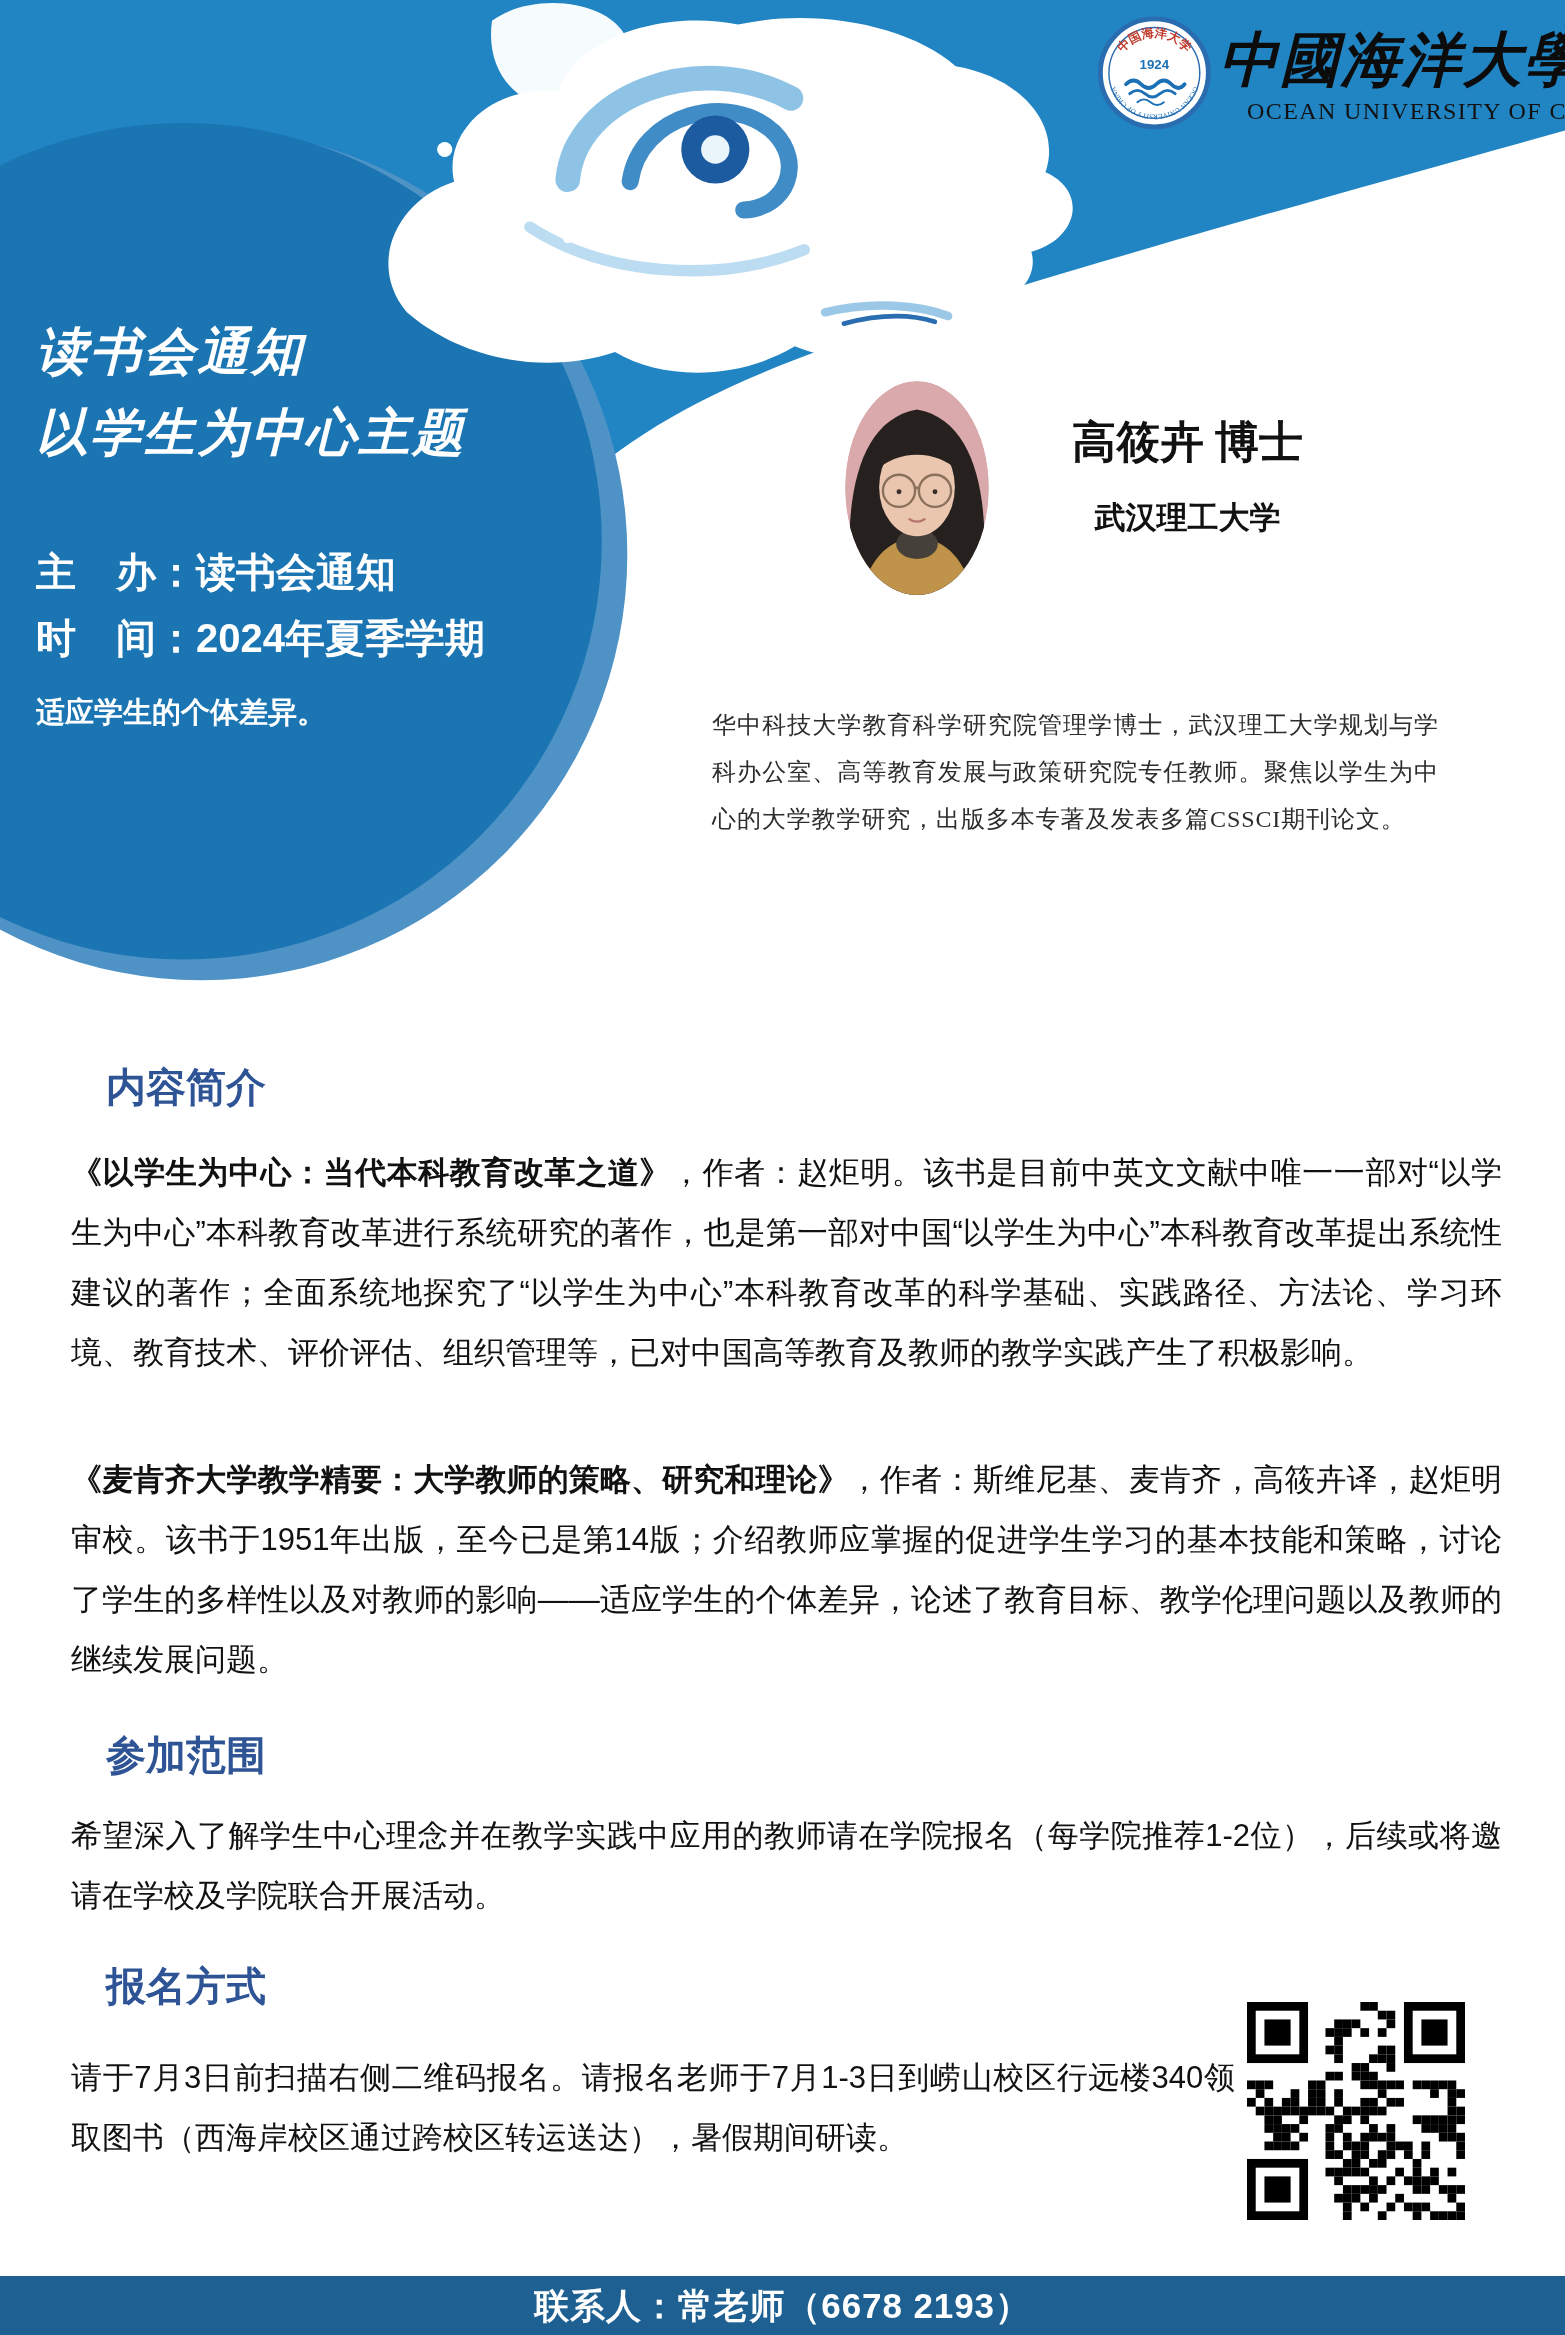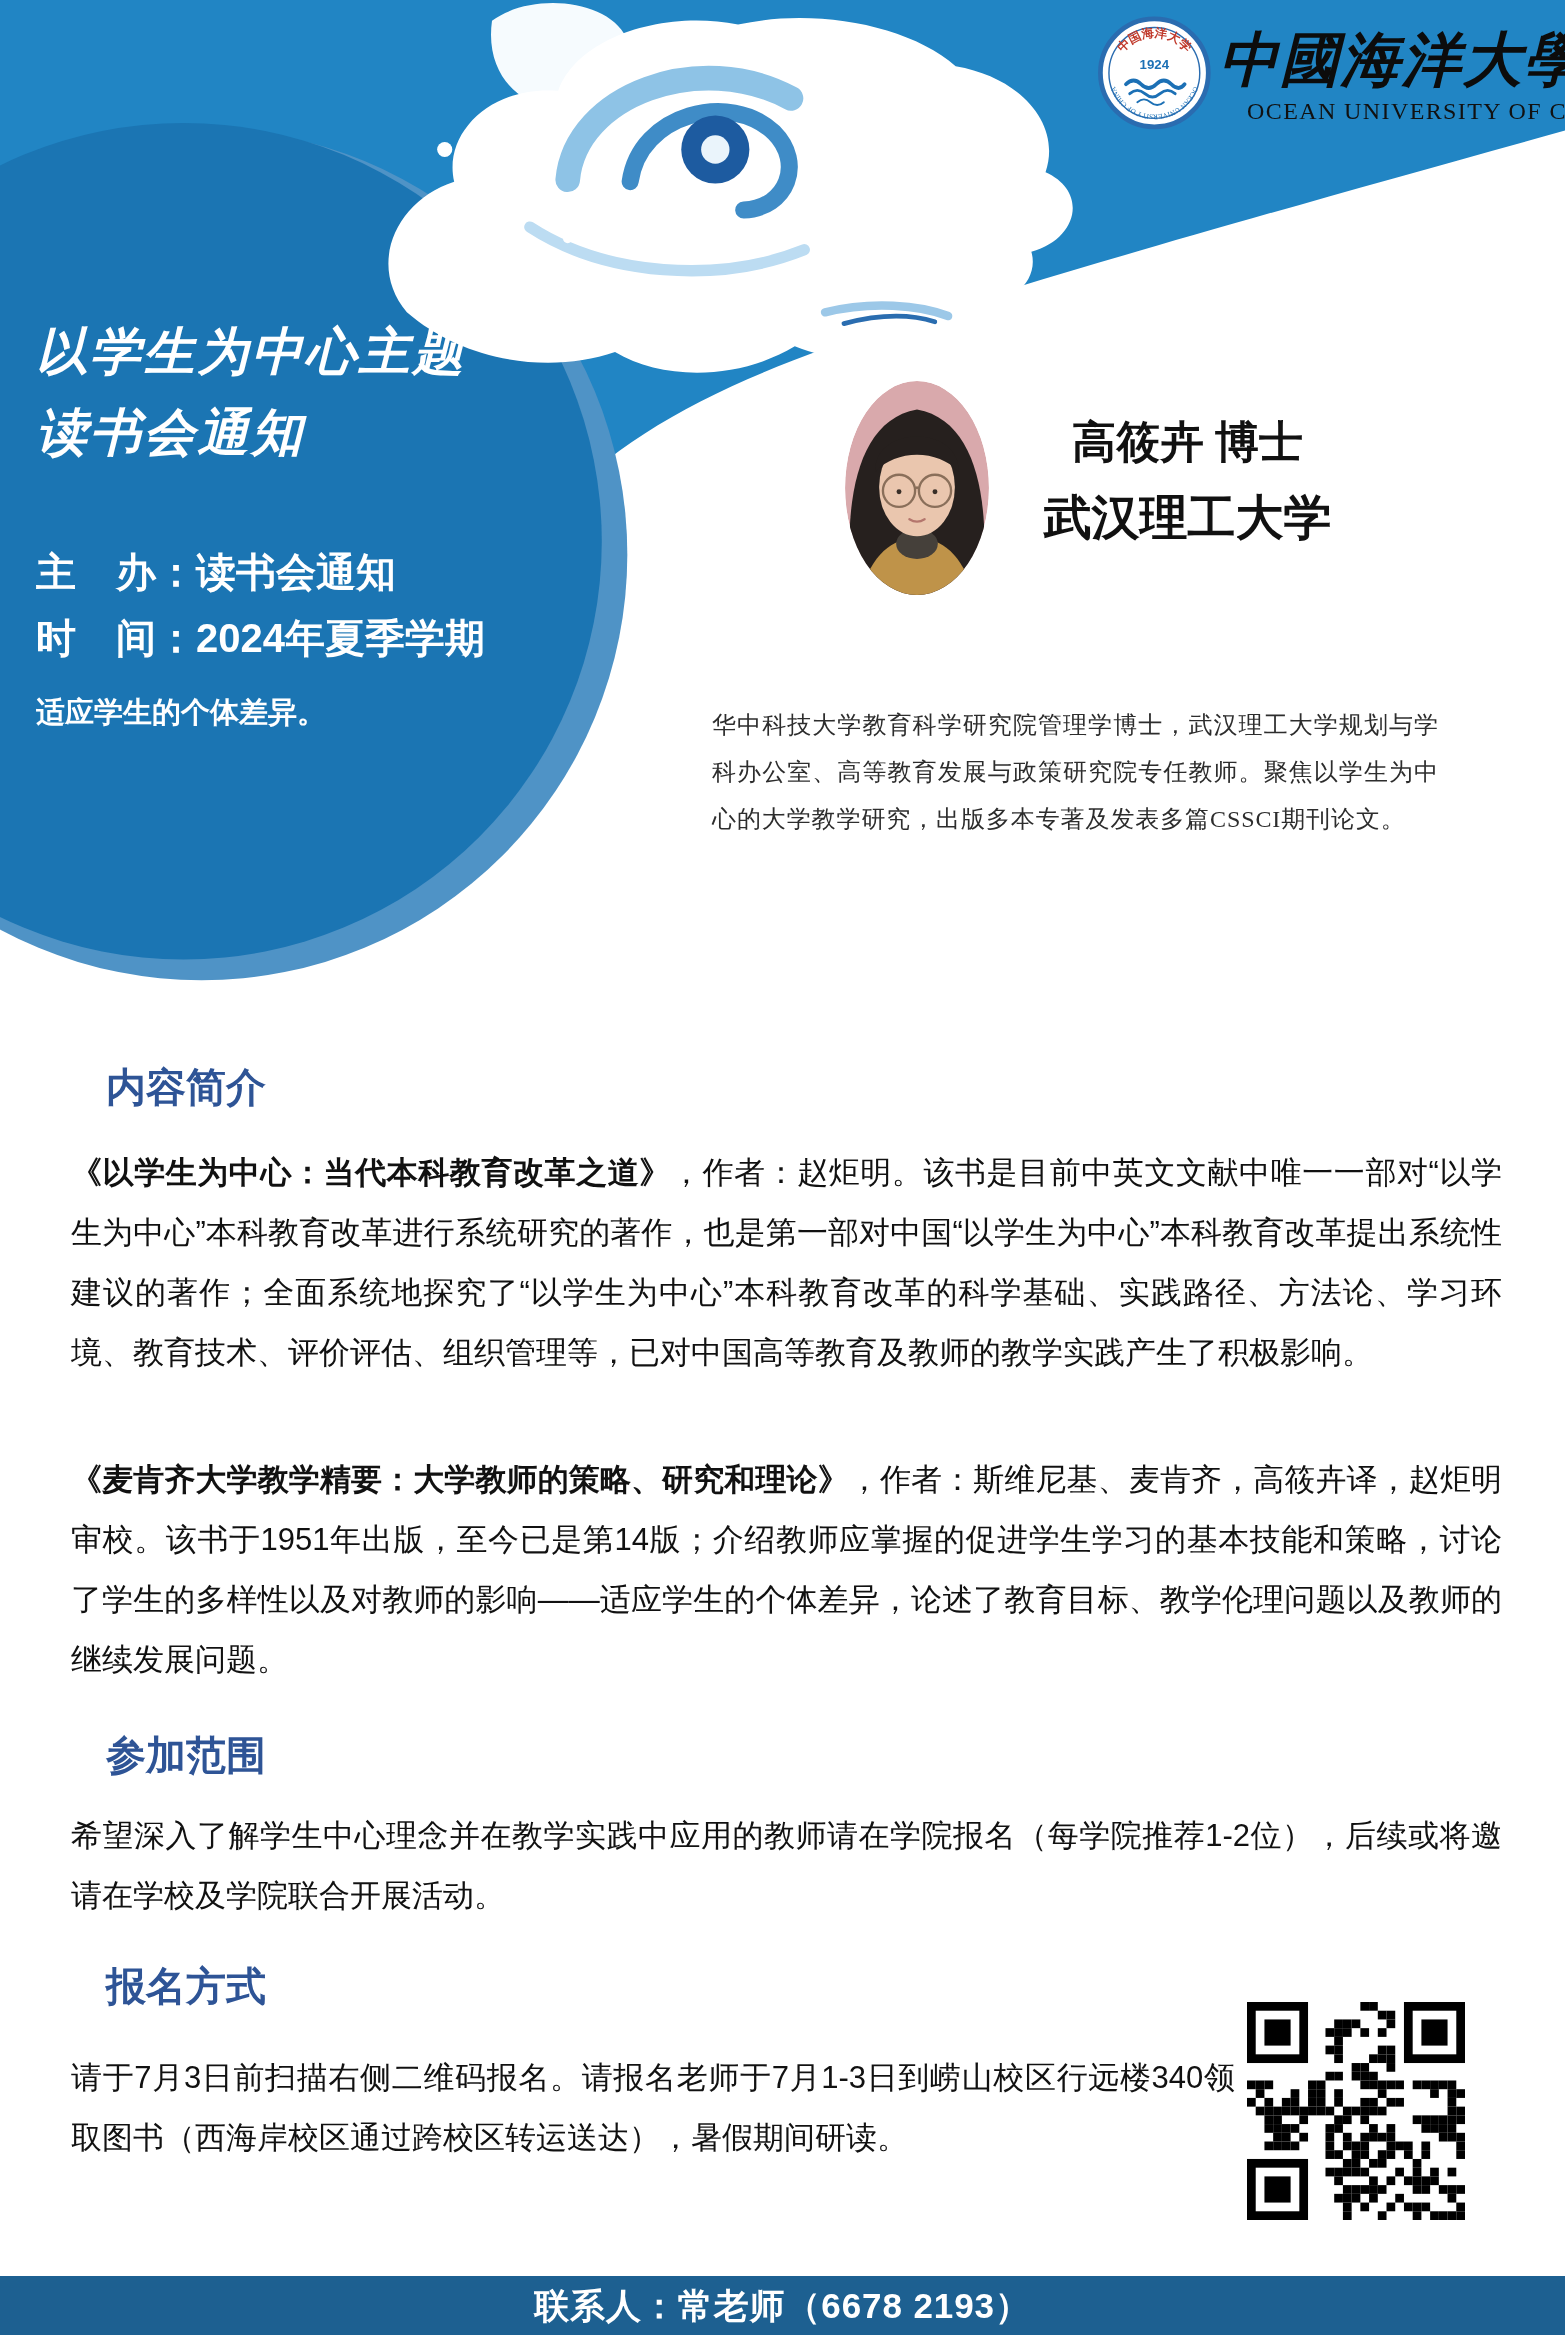"以学生为中心主题" div { order: before "读书会通知" -> after "读书会通知" }
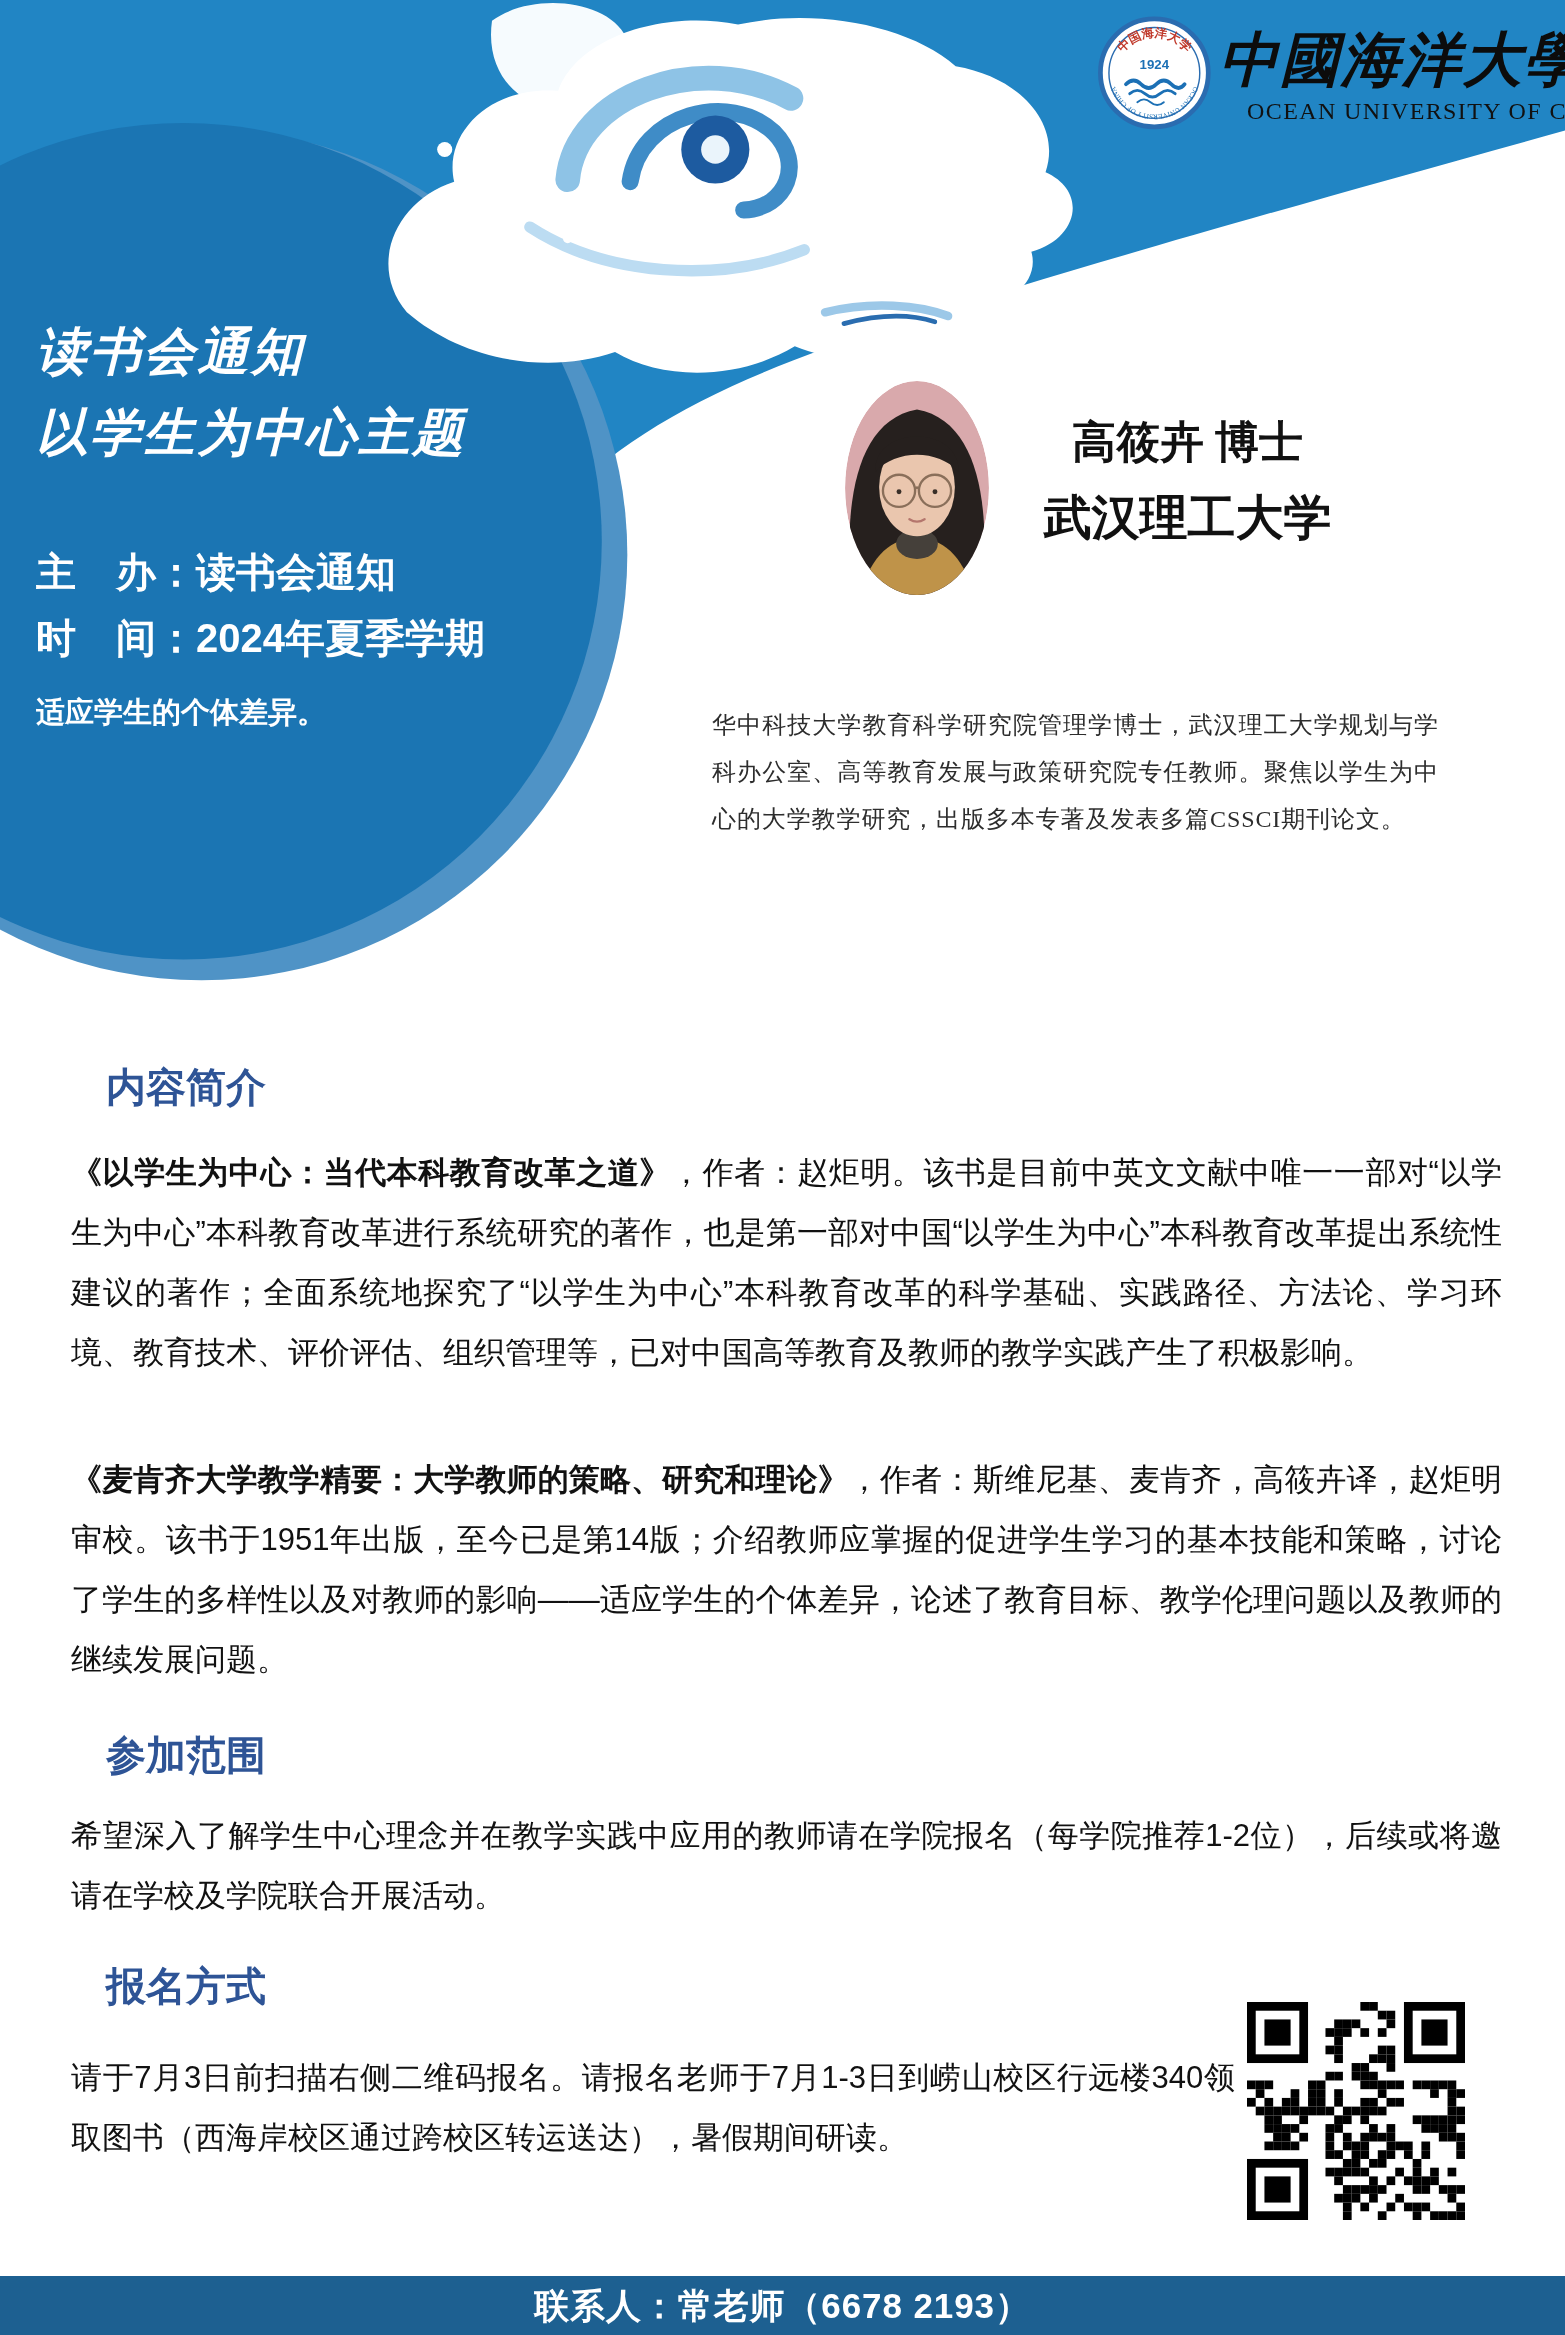"武汉理工大学" .speaker-name .n2 { font-size: 48px -> 31px }
